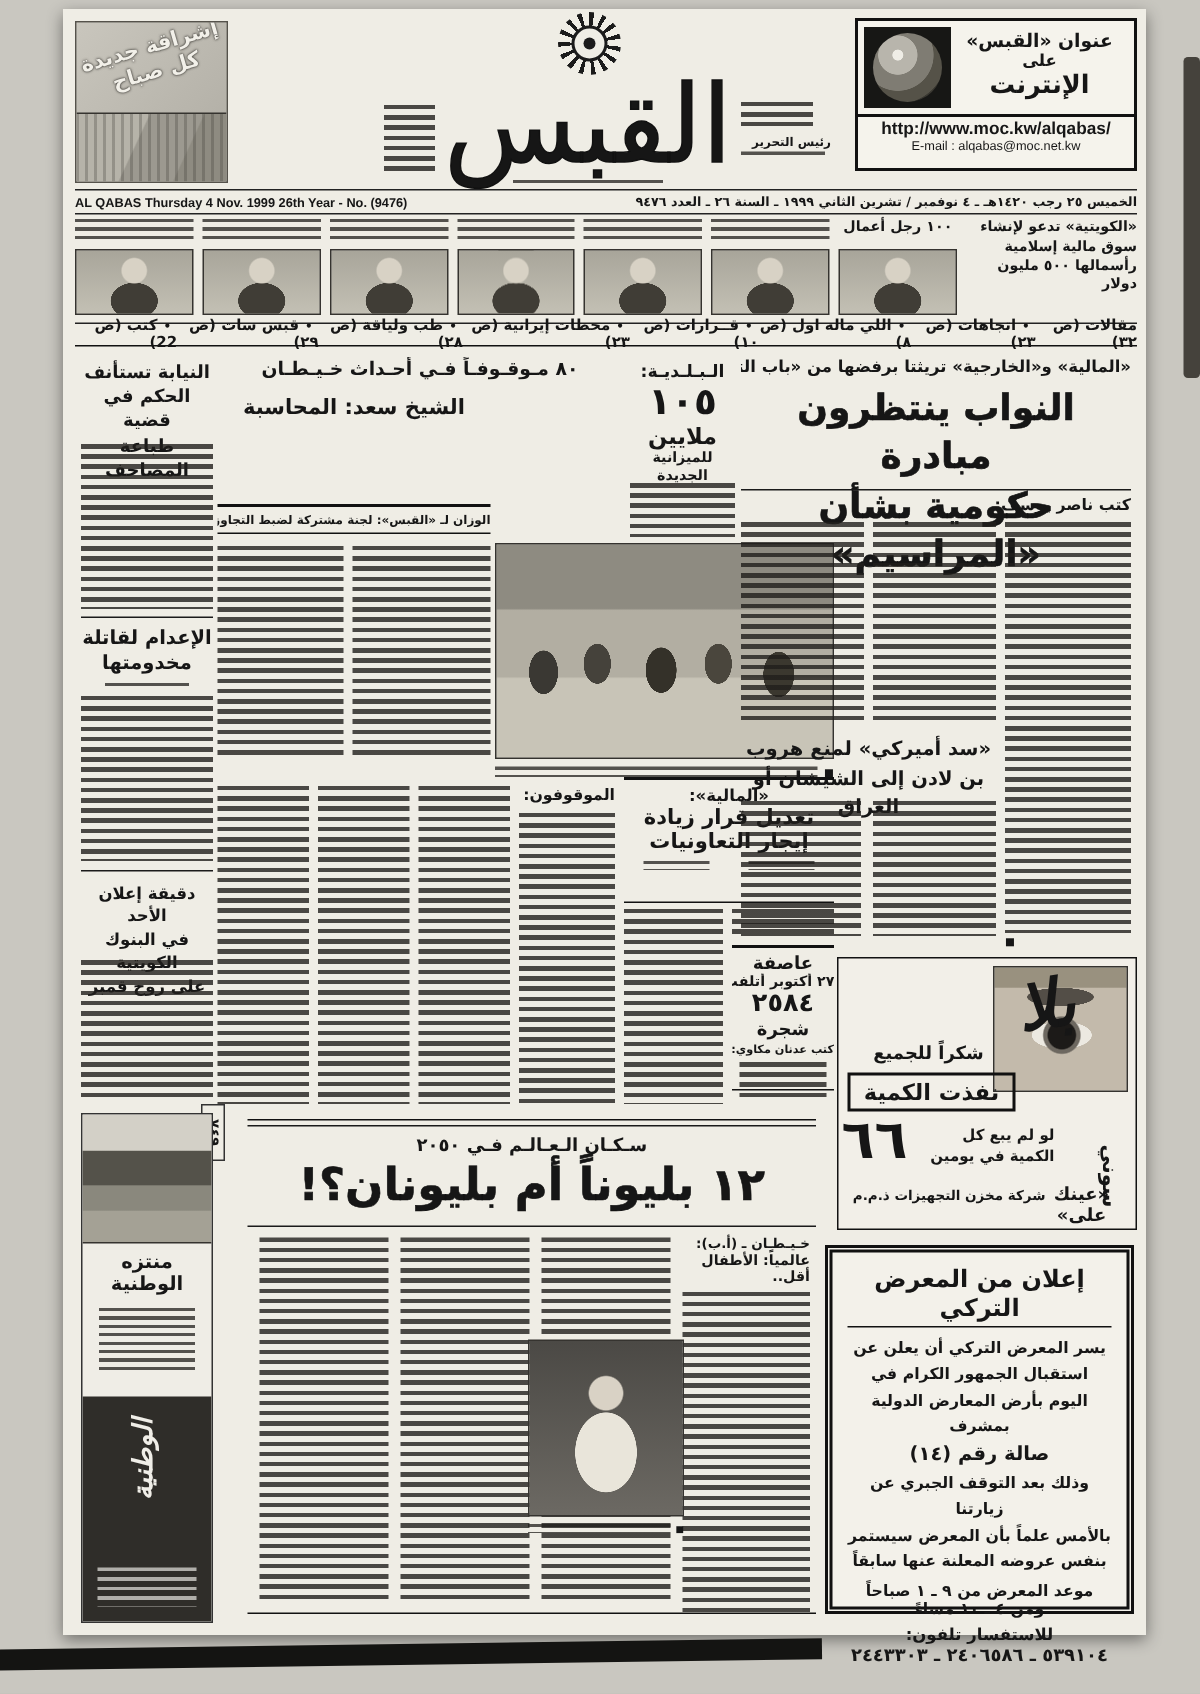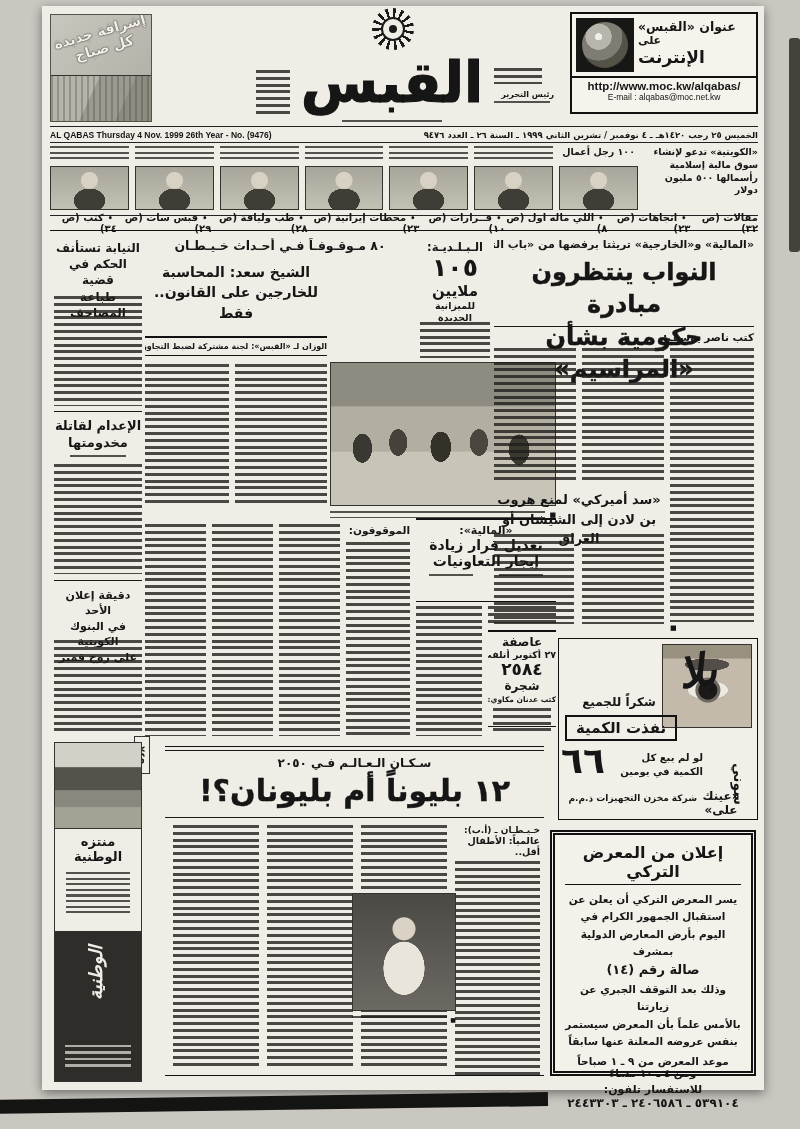"عنوان «القبس»" div { text-align: left -> center }
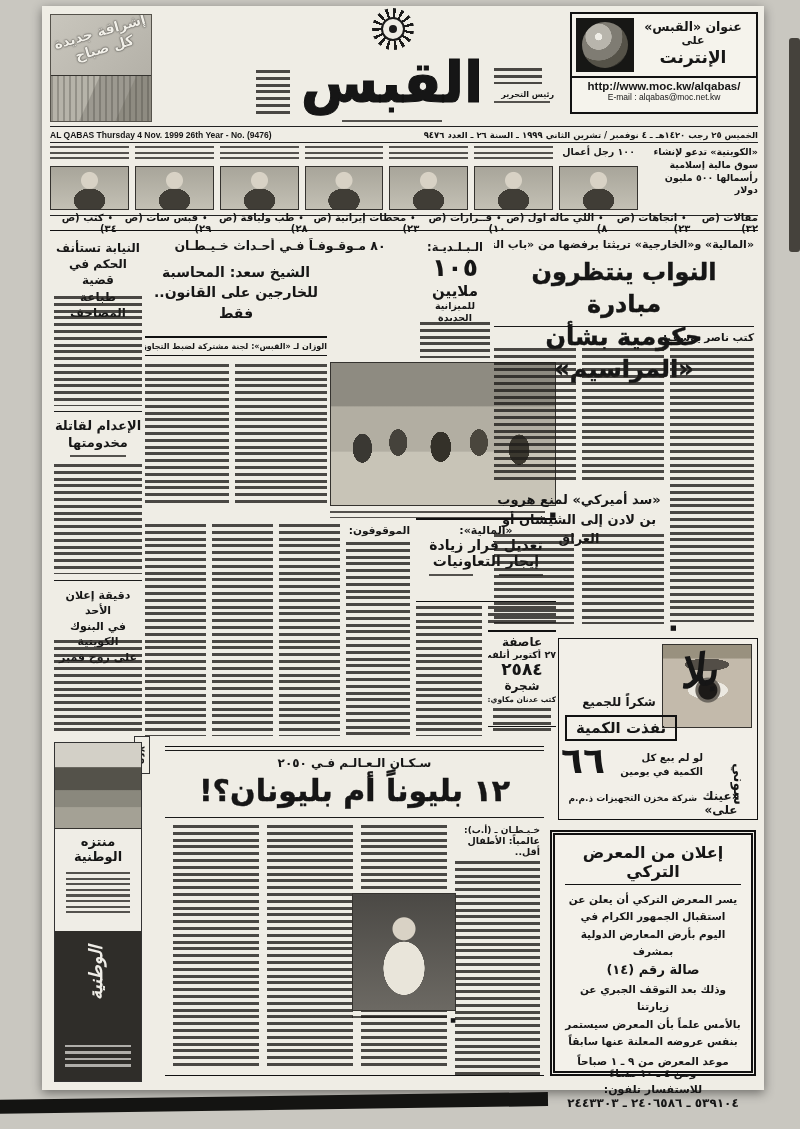"القبس" .logo { font-size: 56px -> 72px; font-weight: bold -> normal }
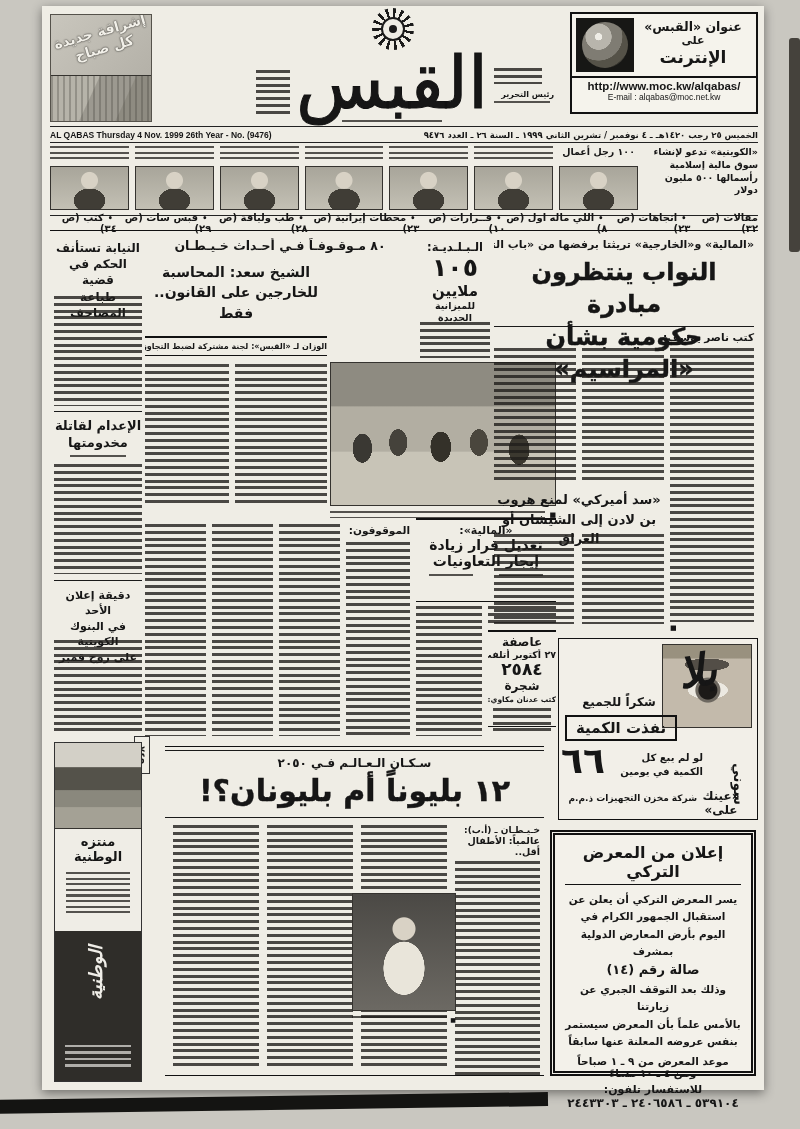"كتب (ص ٣٤)" span { text: ٣٤ -> 22 }
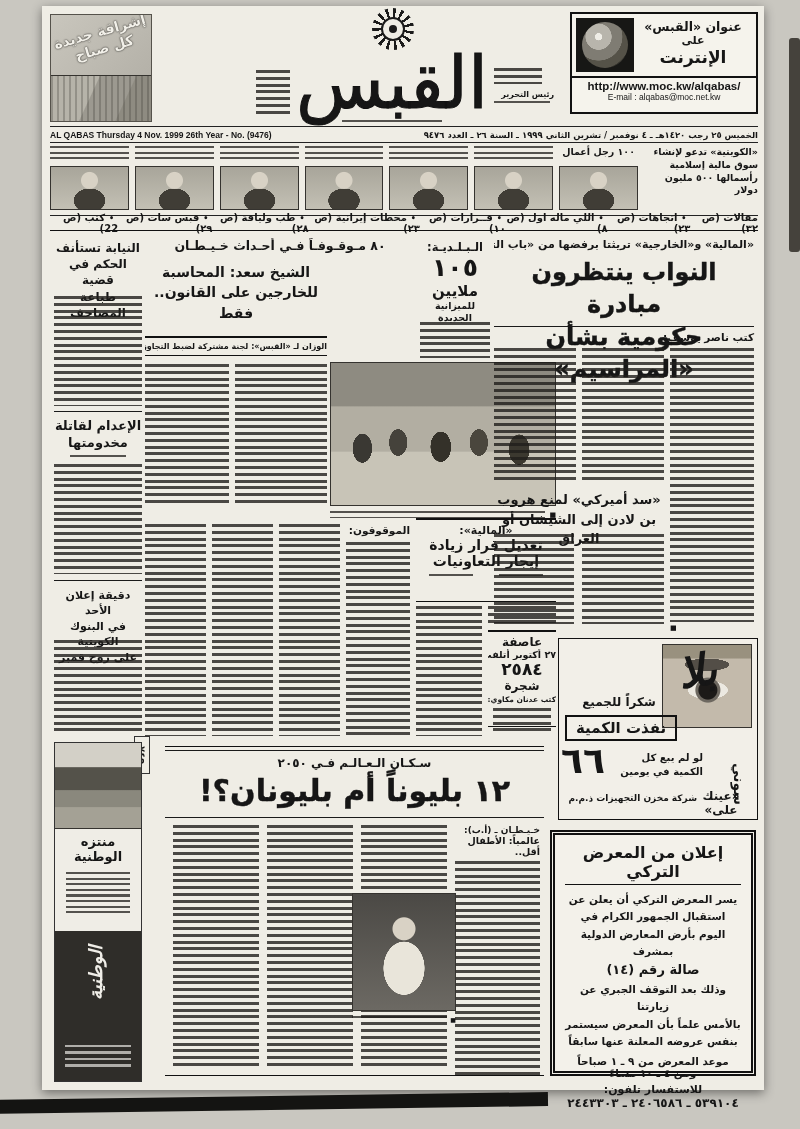"للخارجين على القانون.. فقط" div { html: <div>للخارجين على القانون.. فقط</div> -> none }
